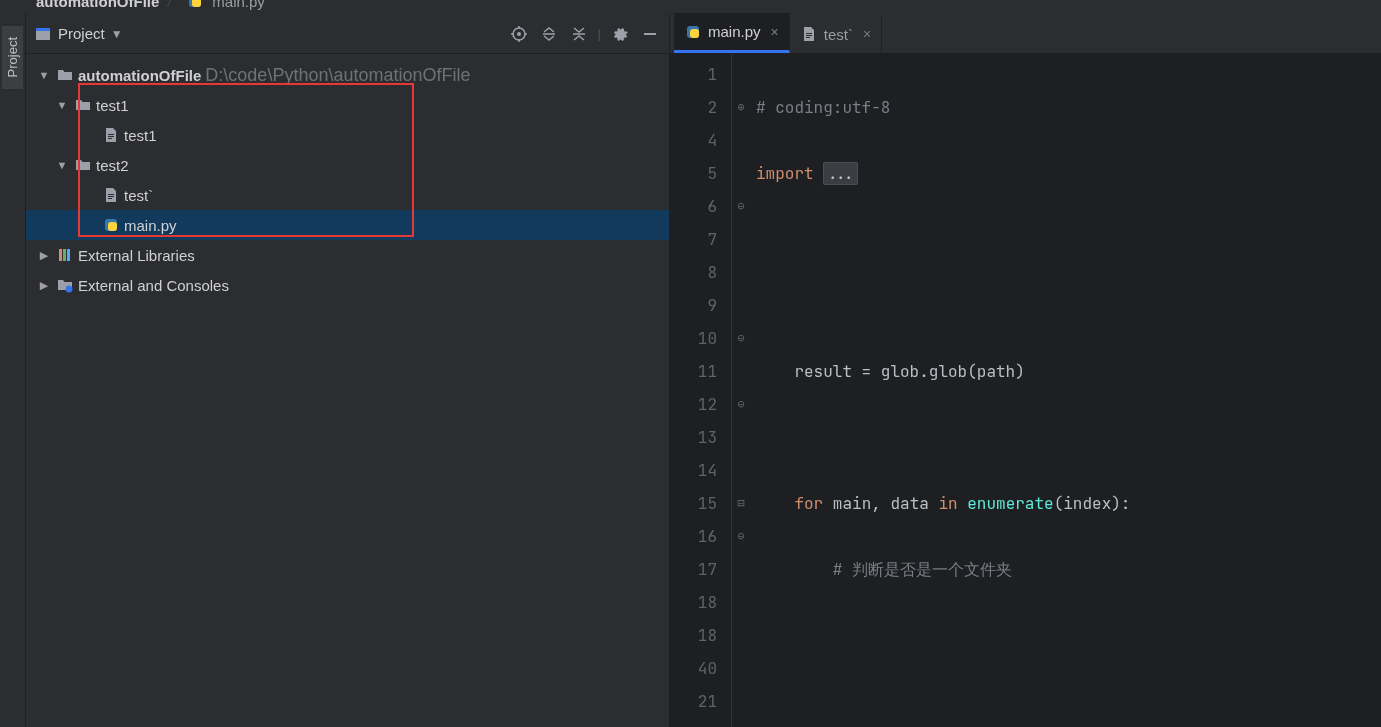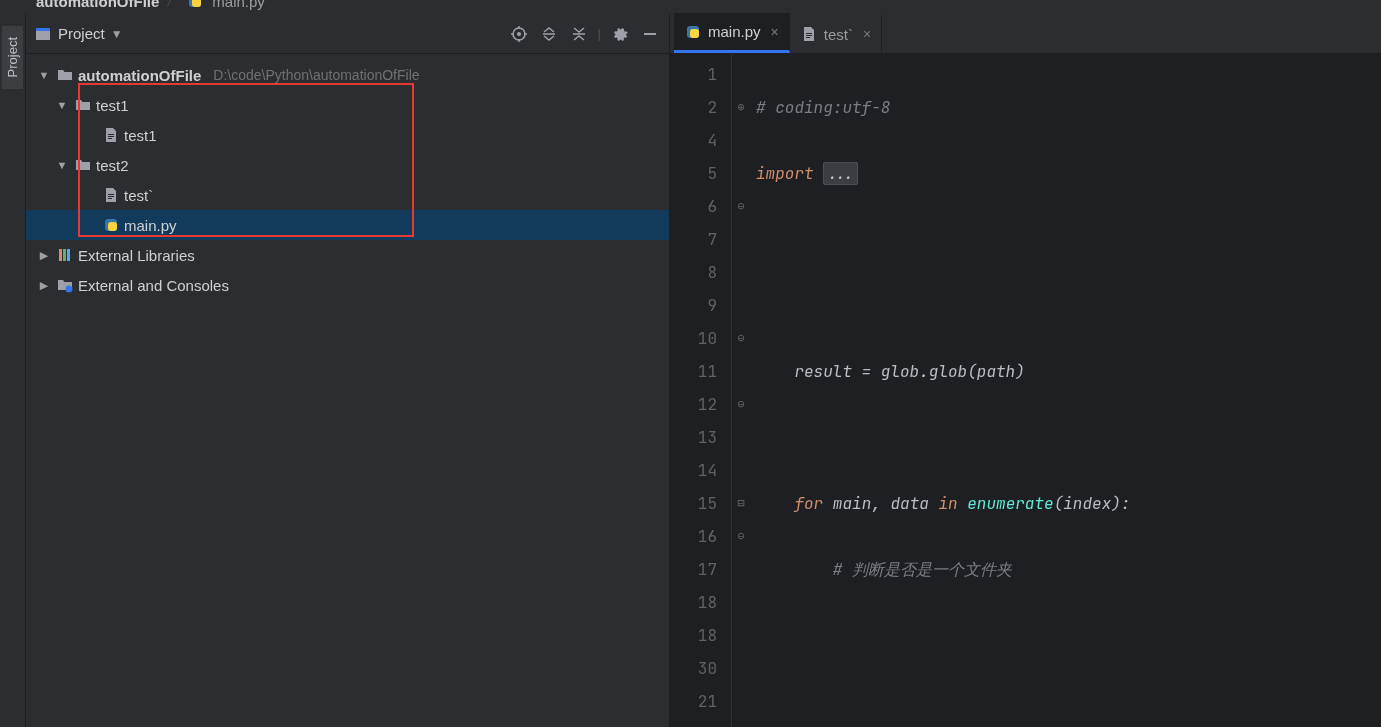"D:\code\Python\automationOfFile" .tree-row .dim { font-size: 14px -> 18px; margin-left: 8px -> 0 }
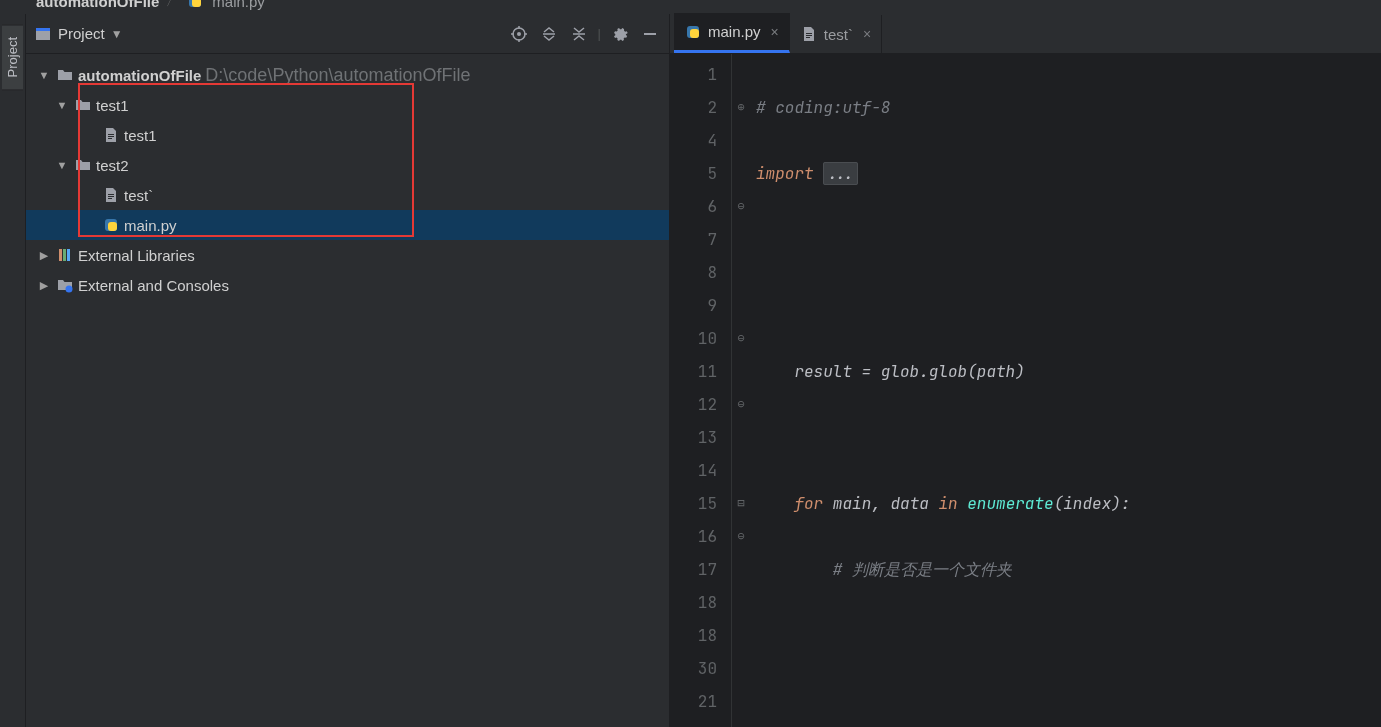"# coding:utf-8" .code { font-style: italic -> none }
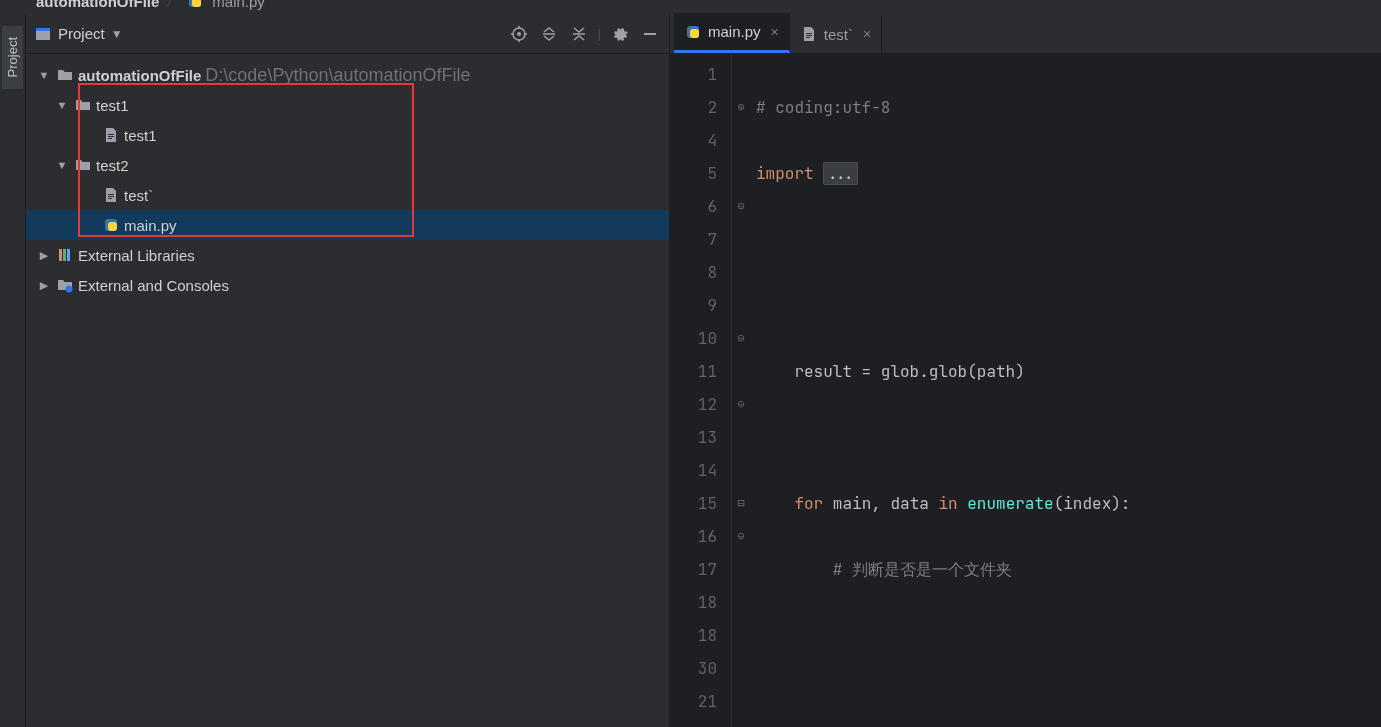"30" div { text: 30 -> 40 }
